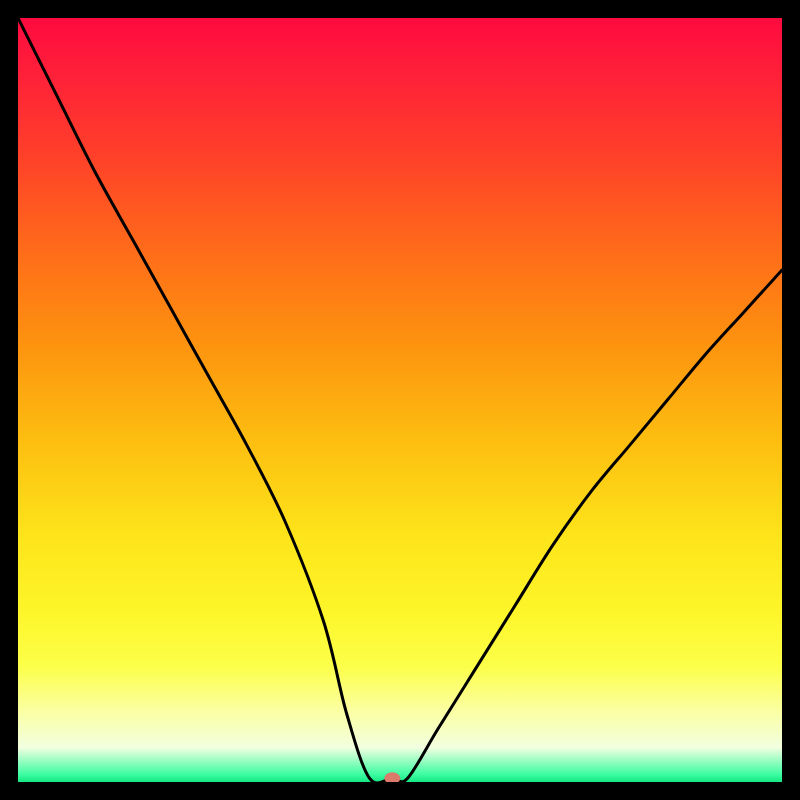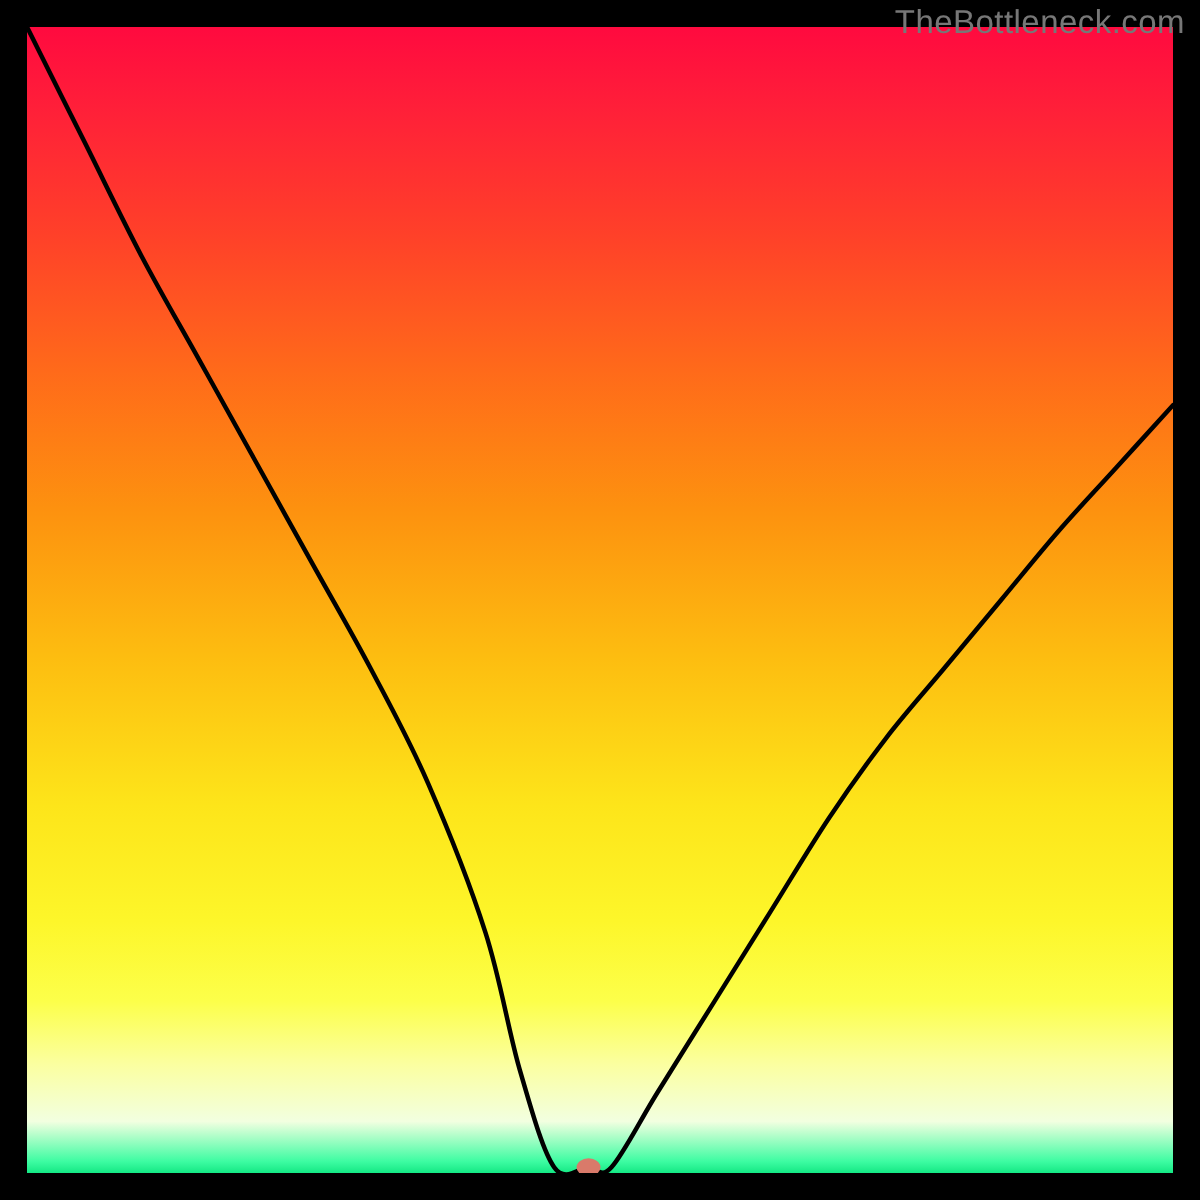"TheBottleneck.com" div.watermark { html: <div>TheBottleneck.com</div> -> none }
